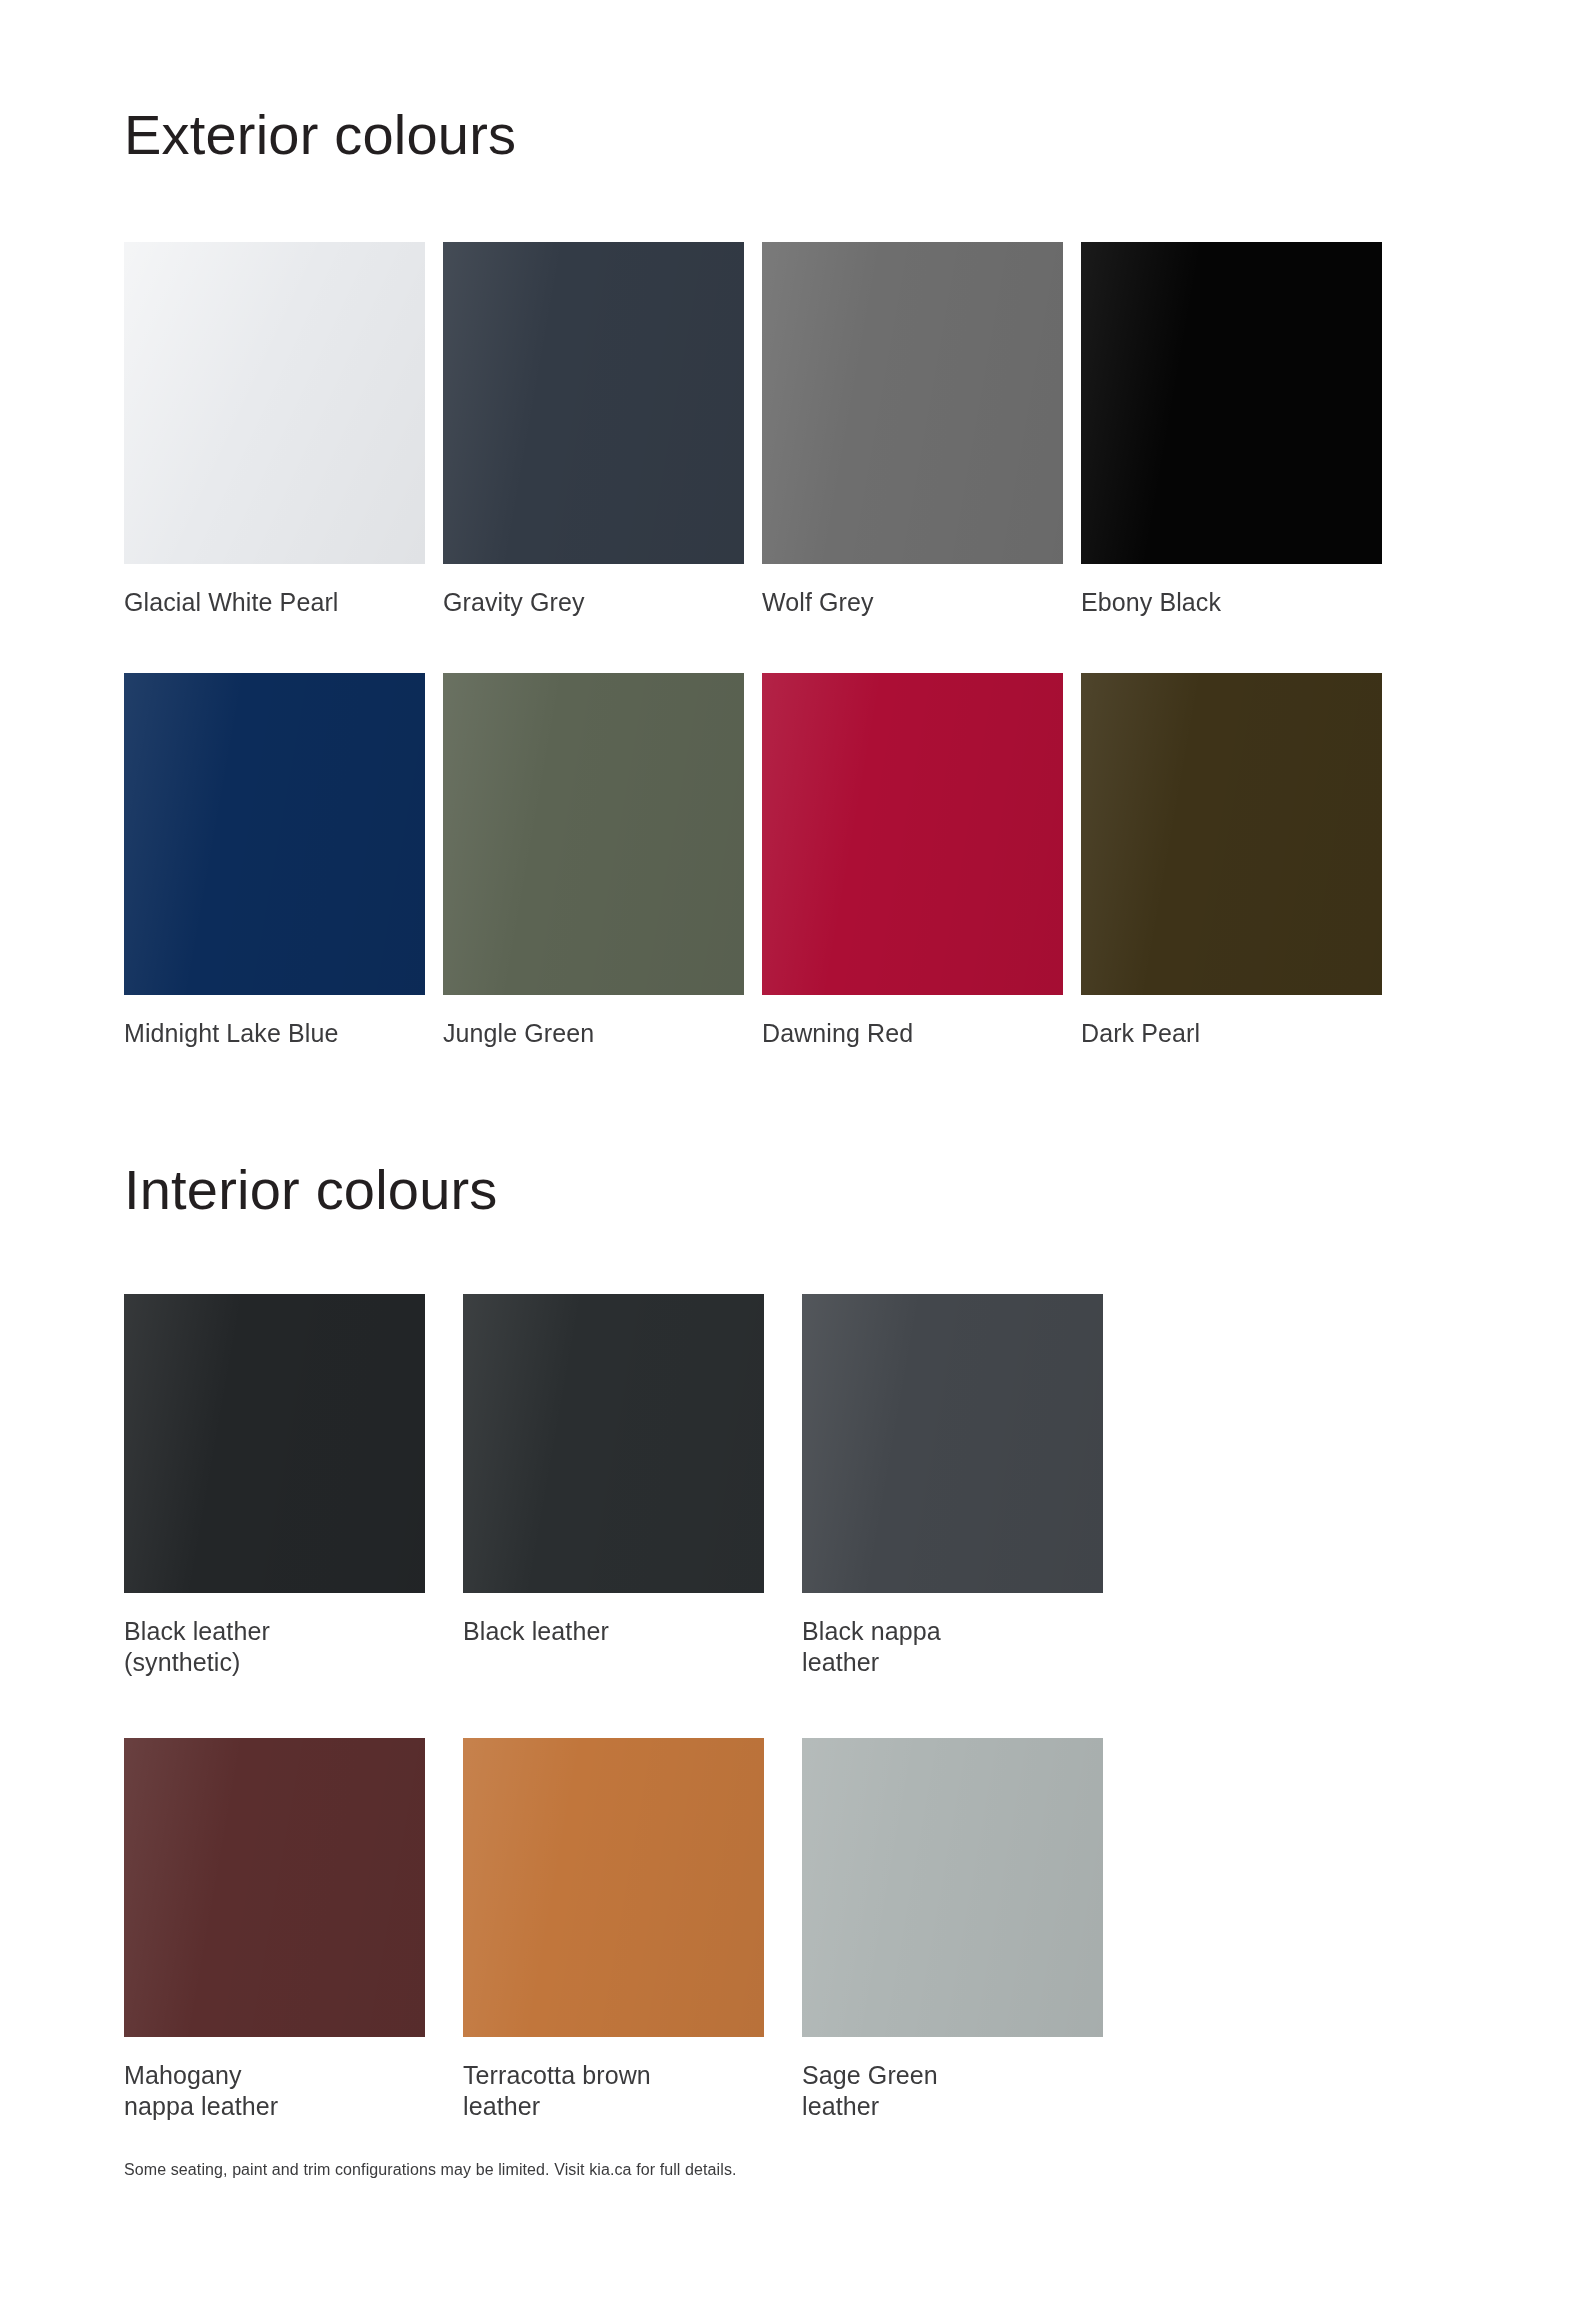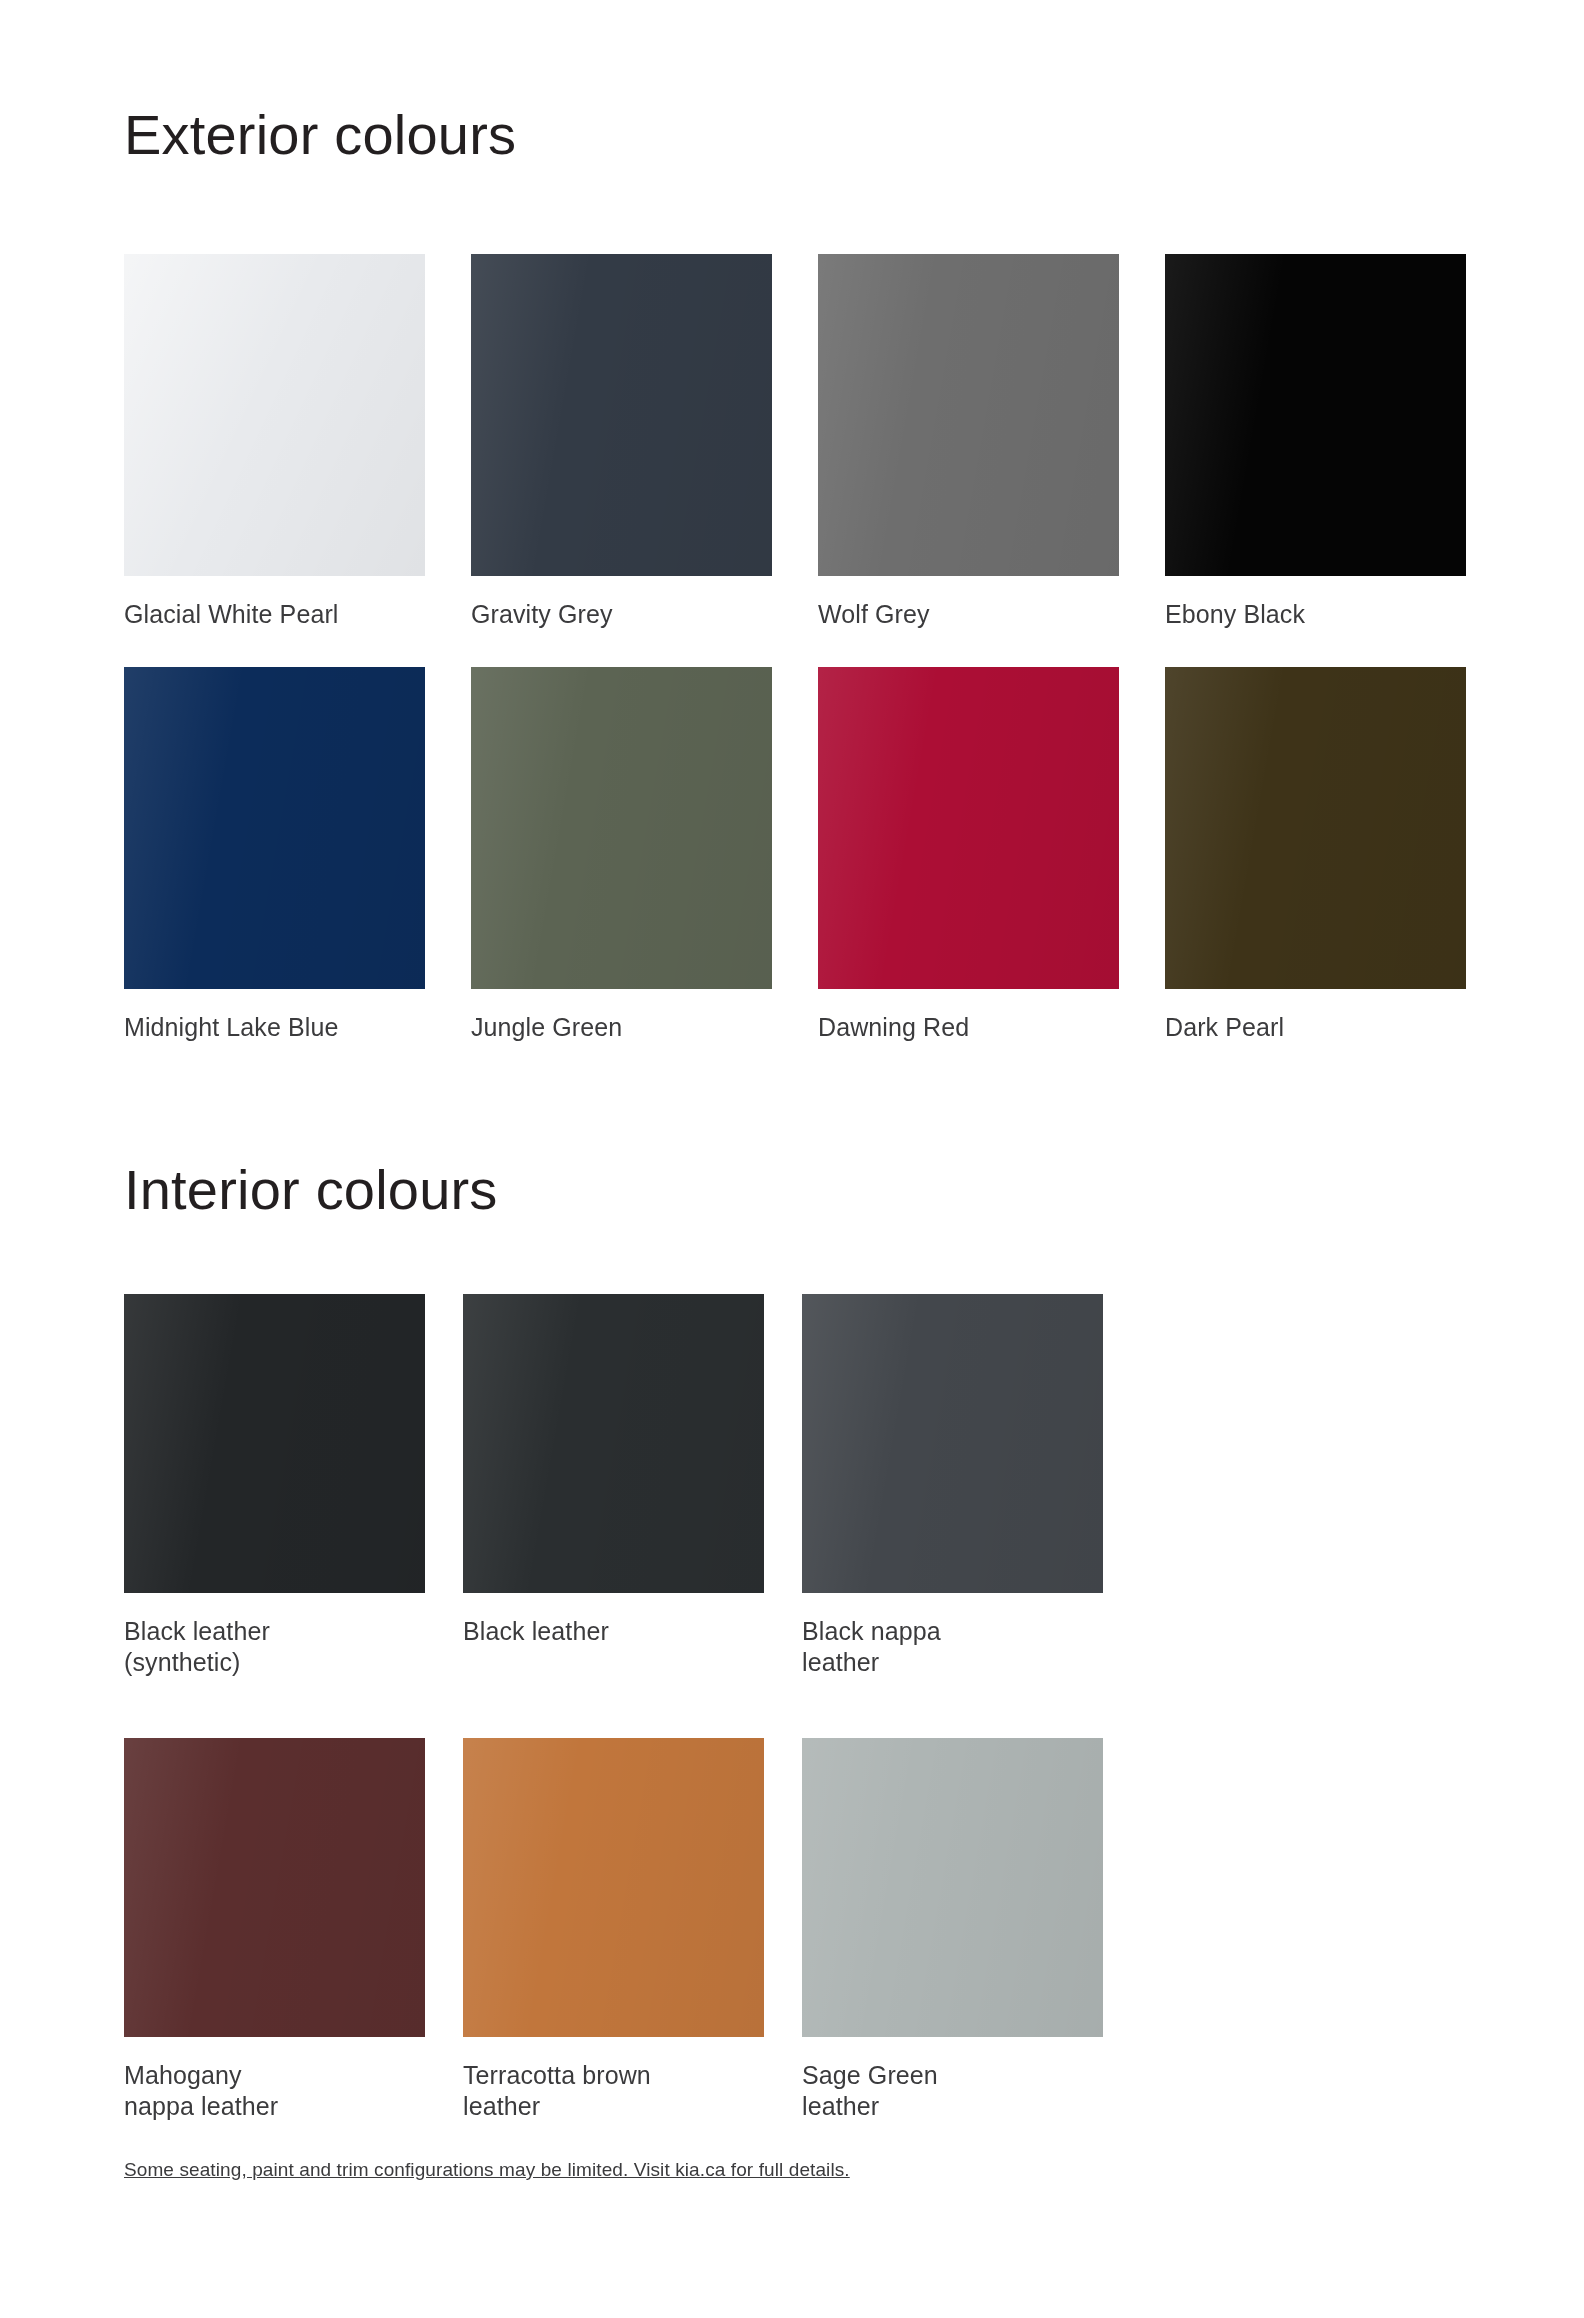"Glacial White Pearl" #exterior-grid { gap: none -> 18px; top: 254px -> 242px }
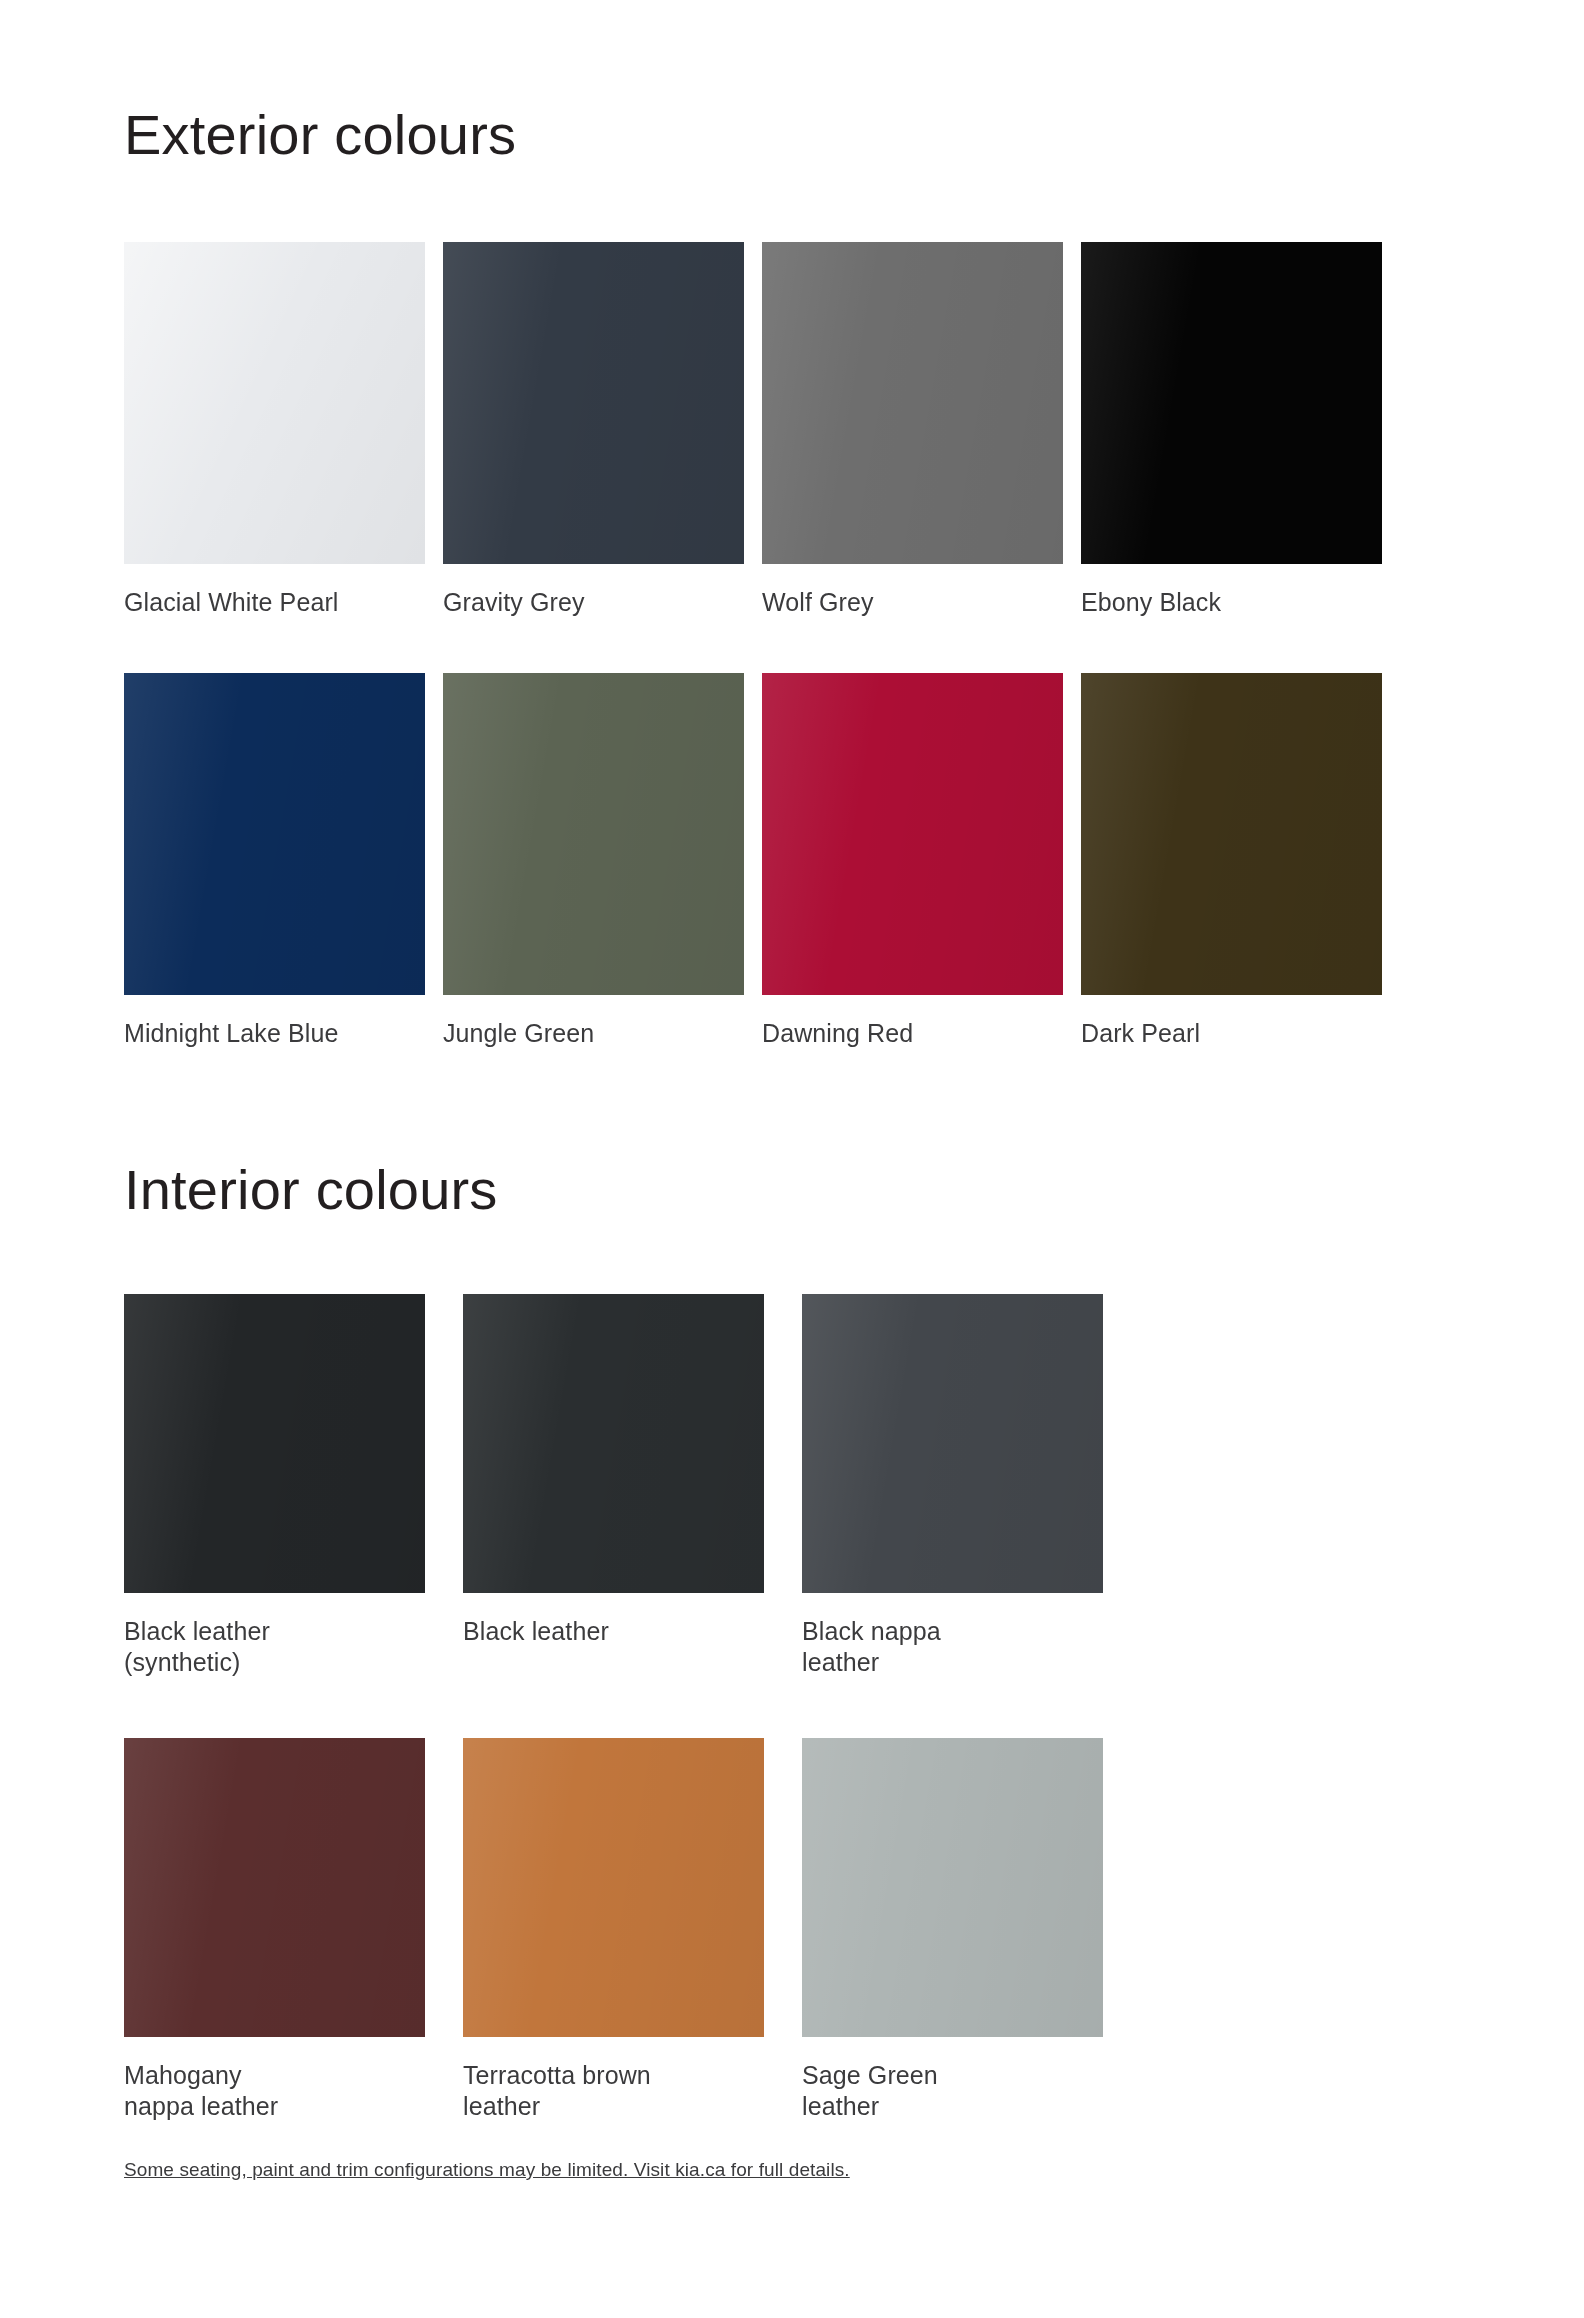"Some seating, paint and trim" #footer-note { font-size: 19px -> 16px; text-decoration: underline -> none }
